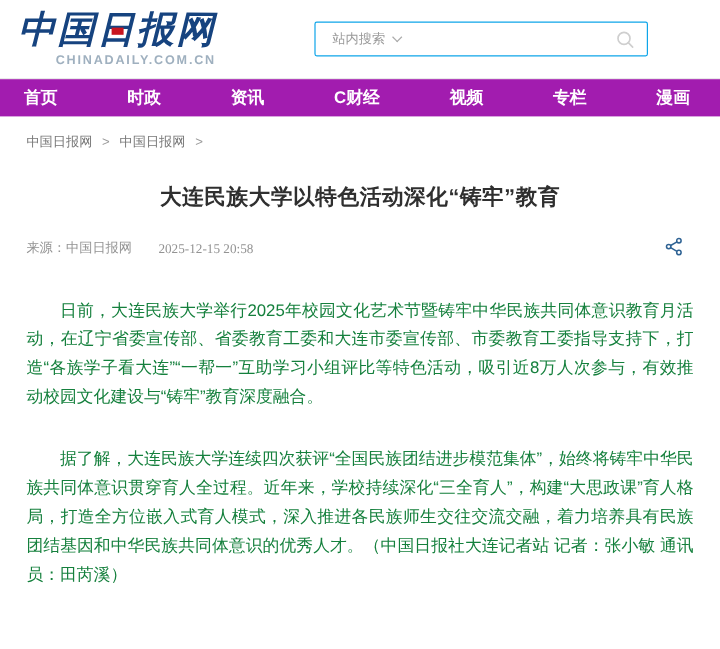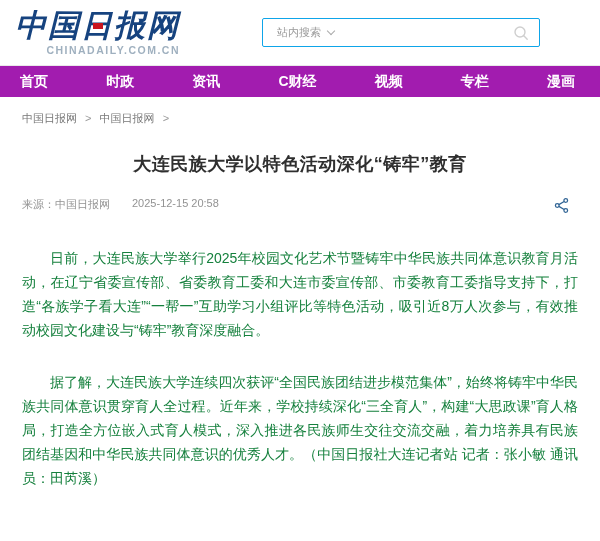"来源：中国日报网" .meta { align-items: flex-start -> flex-end; font-family: none -> Liberation Serif, serif }
